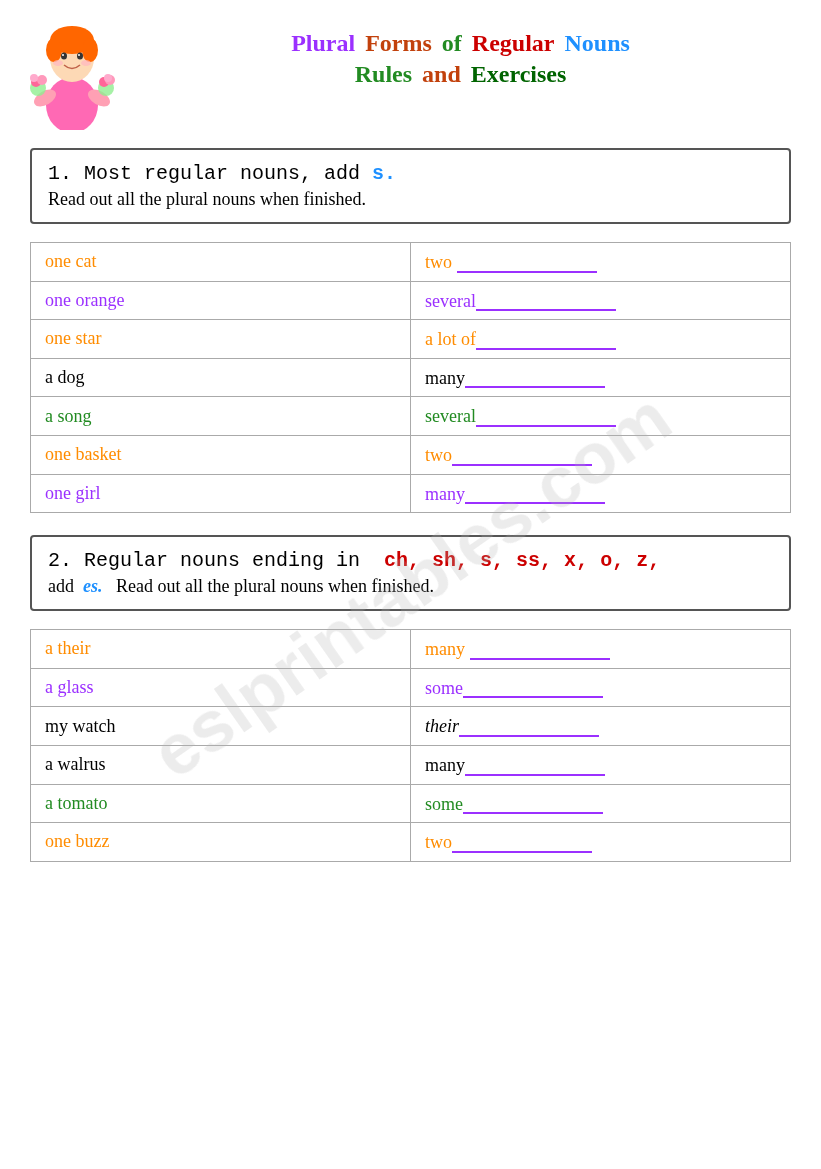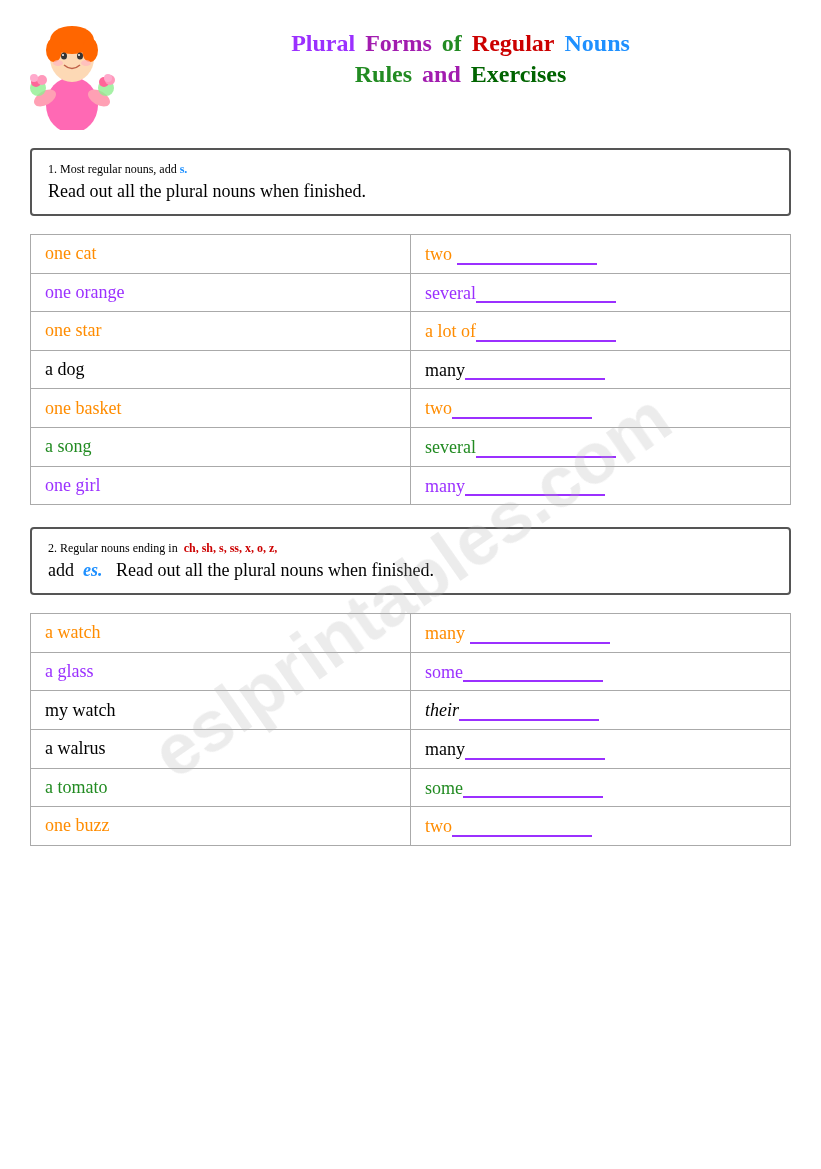"Forms" .t-orange { color: #a21caf -> #c2410c }
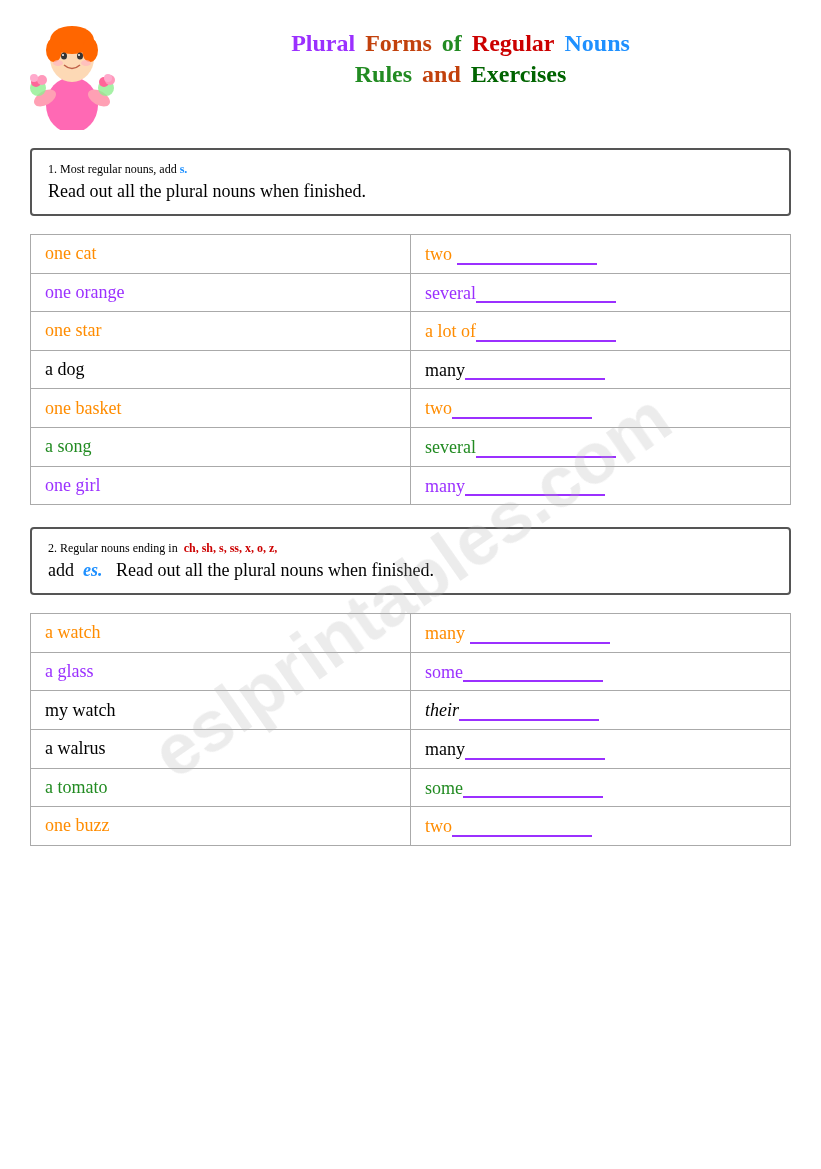"1. Most regular nouns, add" .rule-box .rule-title { font-family: none -> Liberation Mono, monospace; font-size: 12px -> 20px }
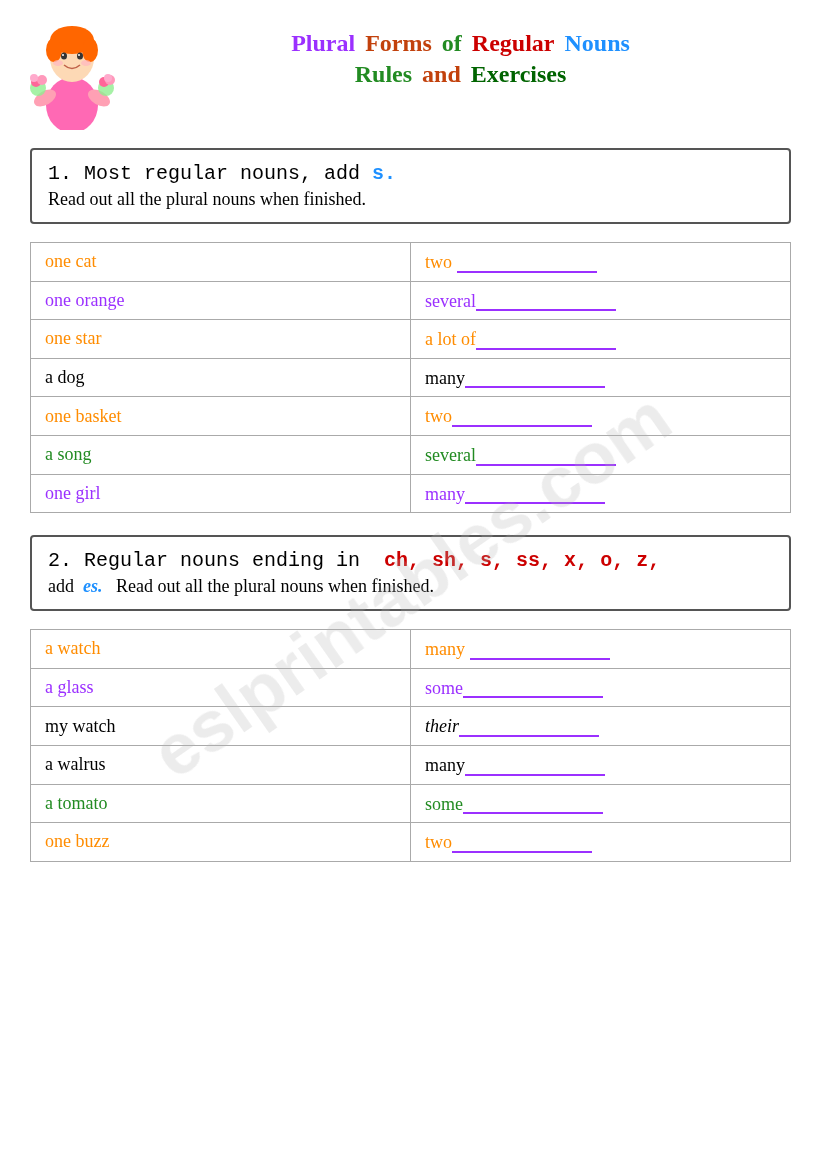"one basket" tr { order: before "a song" -> after "a song" }
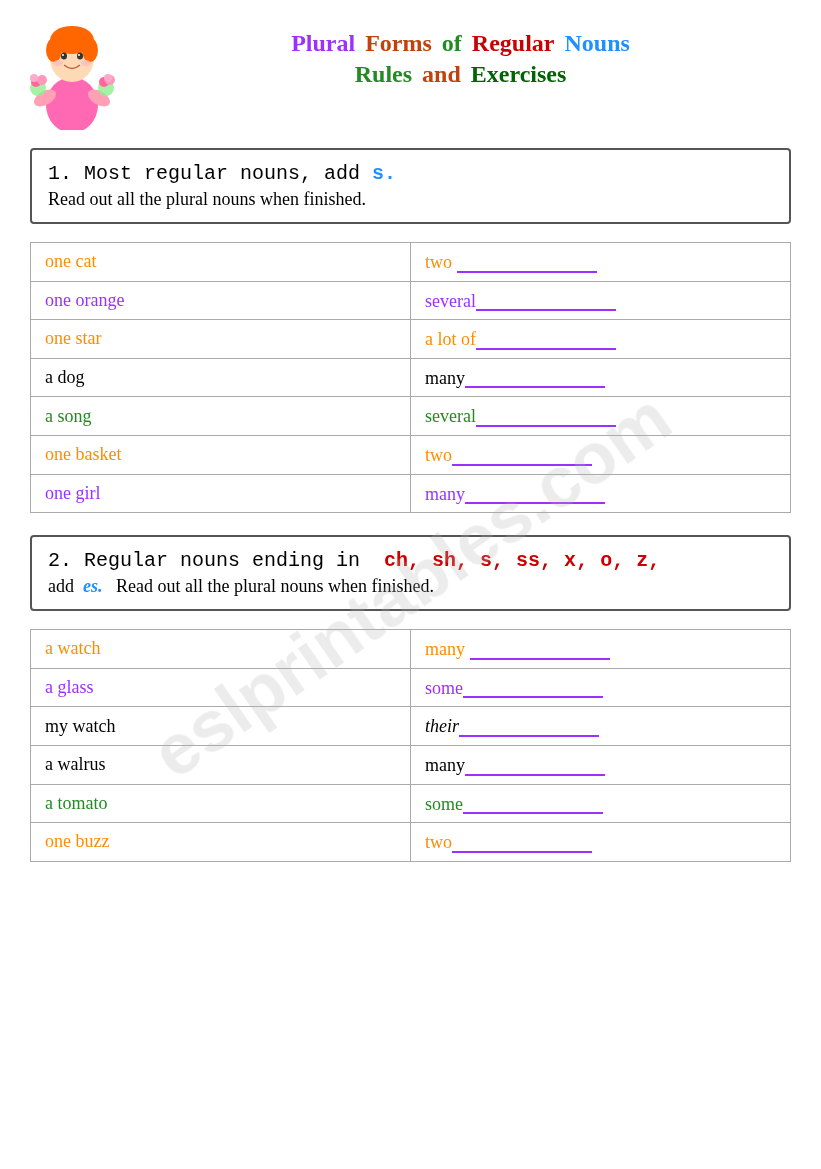"a watch" td { text: watch -> their }
